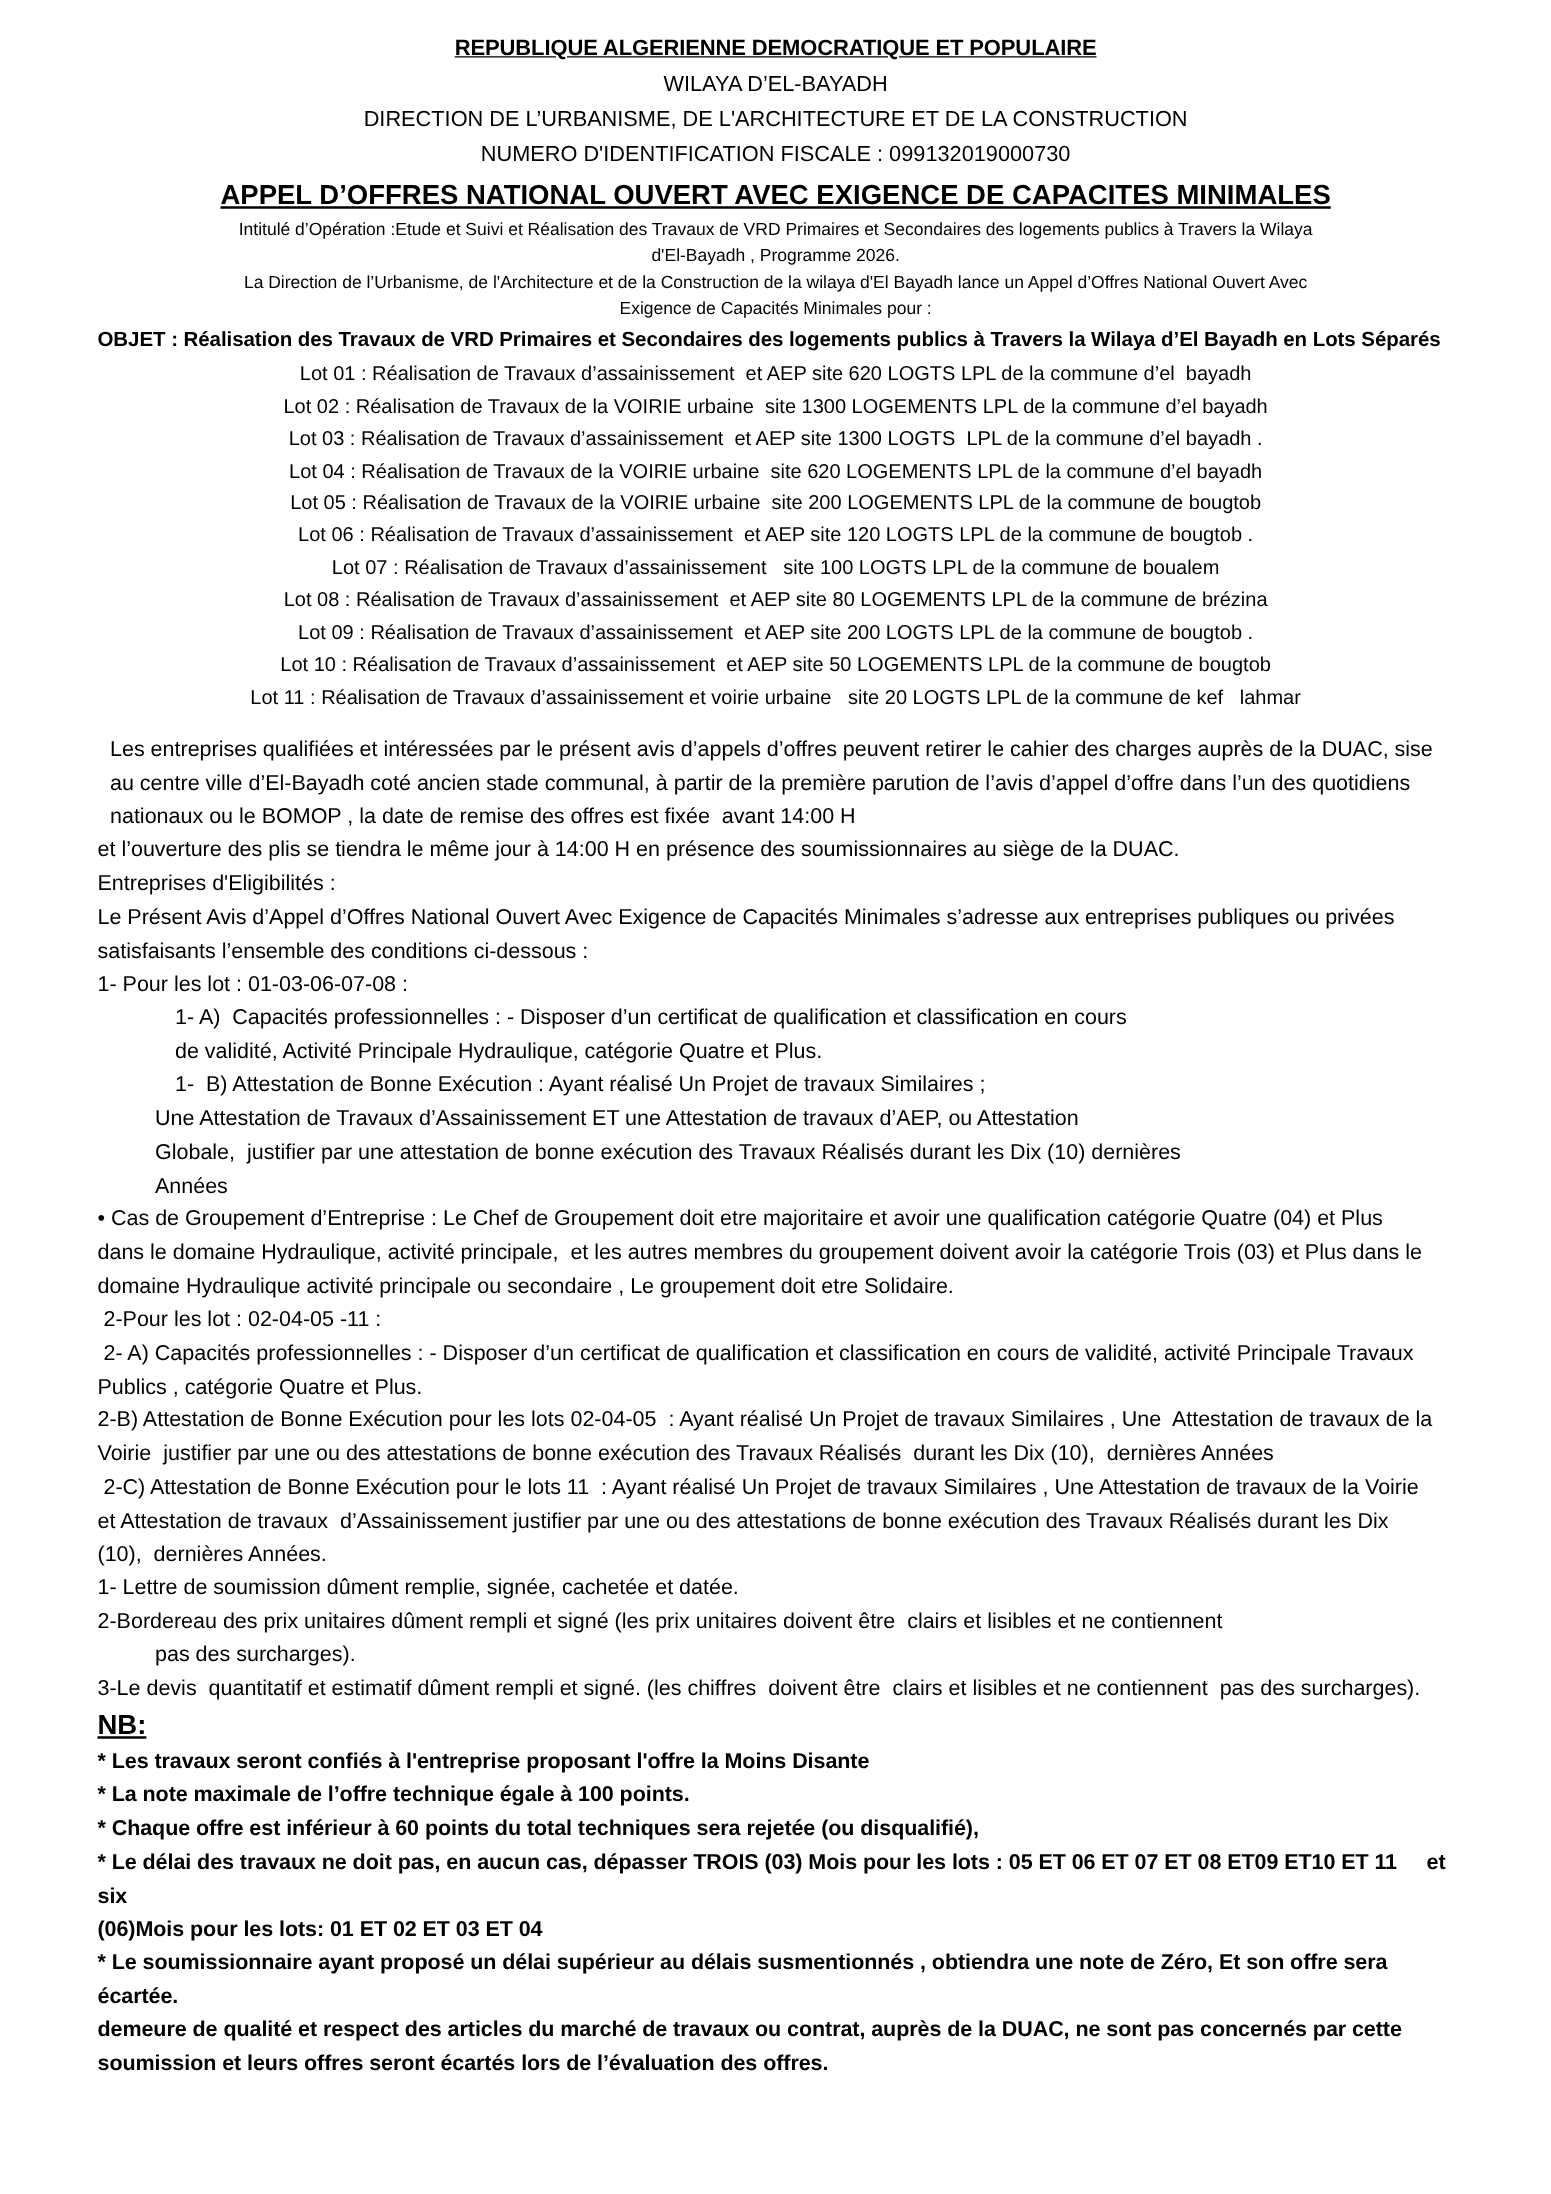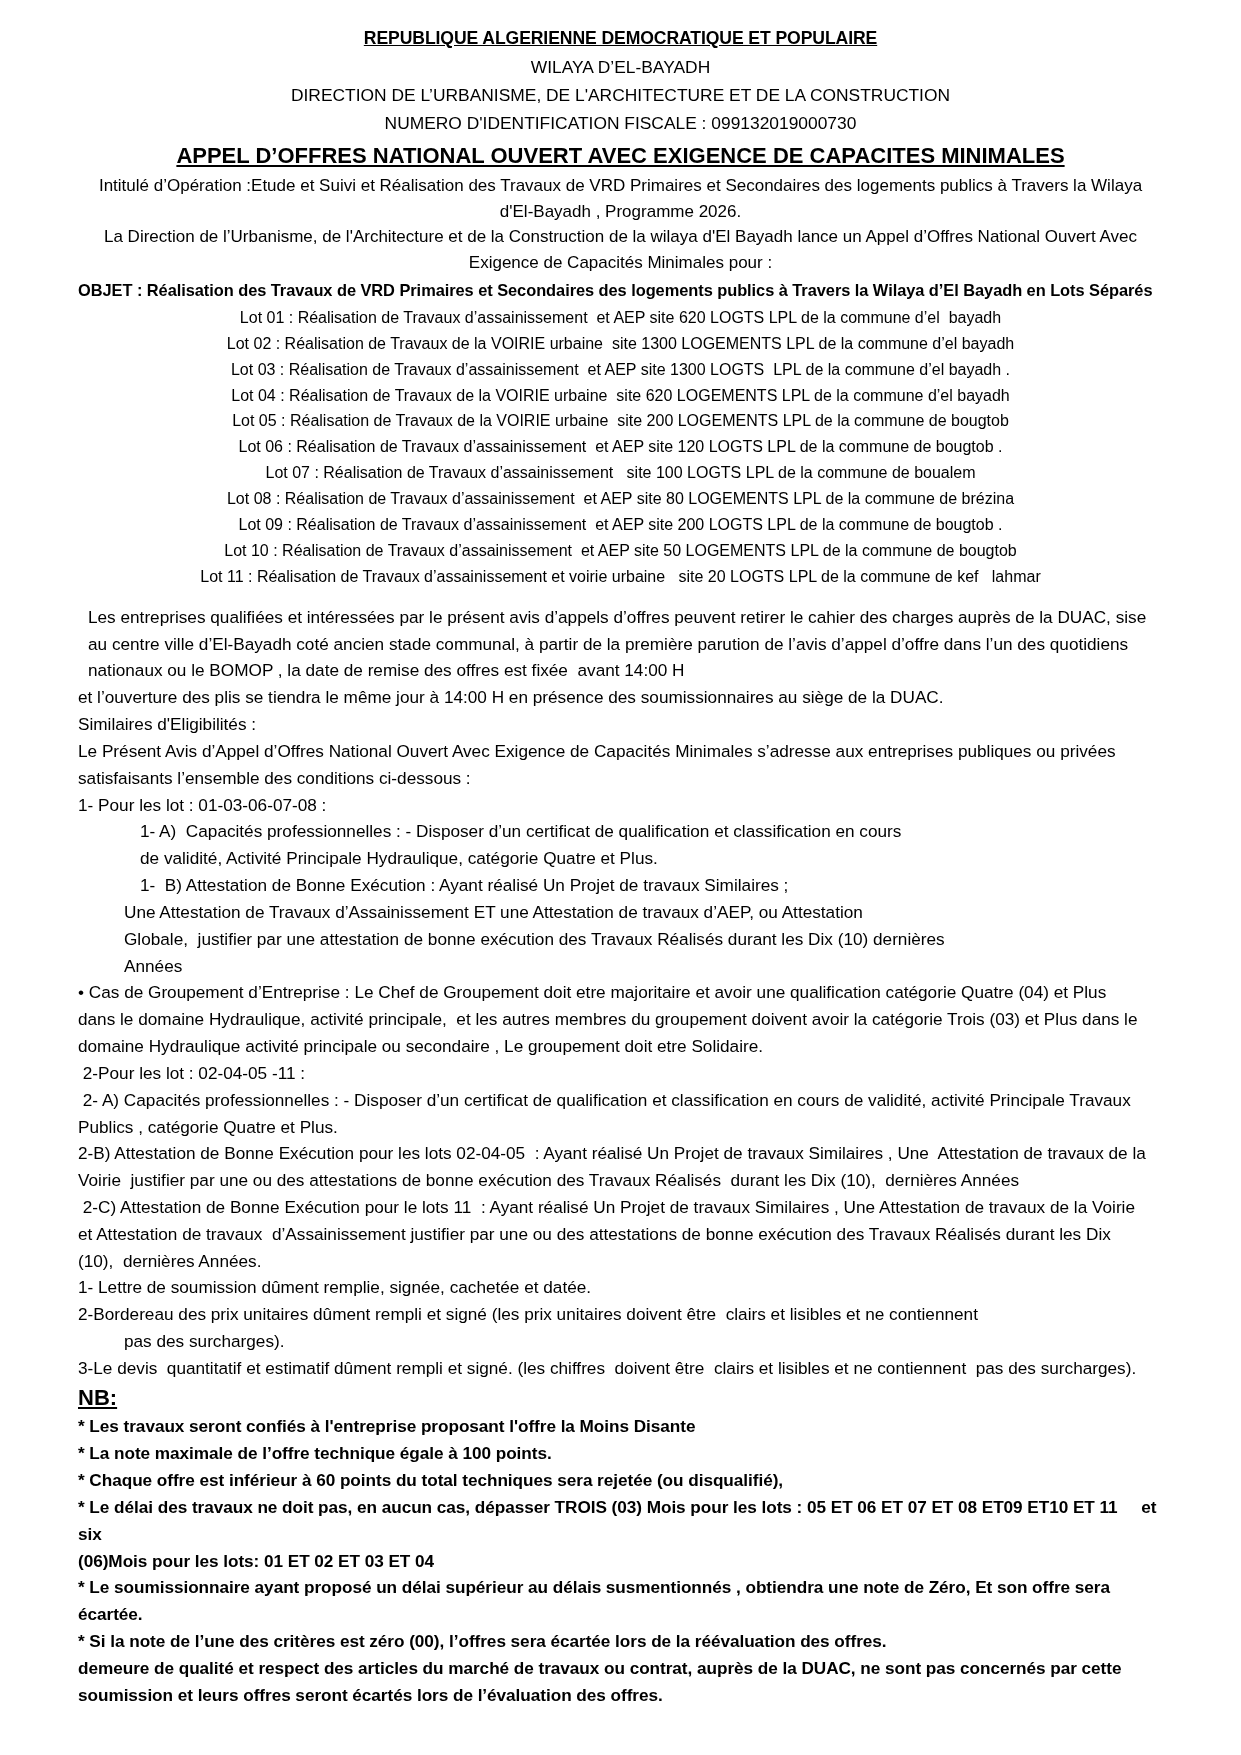"Intitulé d’Opération :Etude et Suivi" .intro { font-size: 17px -> 14px }
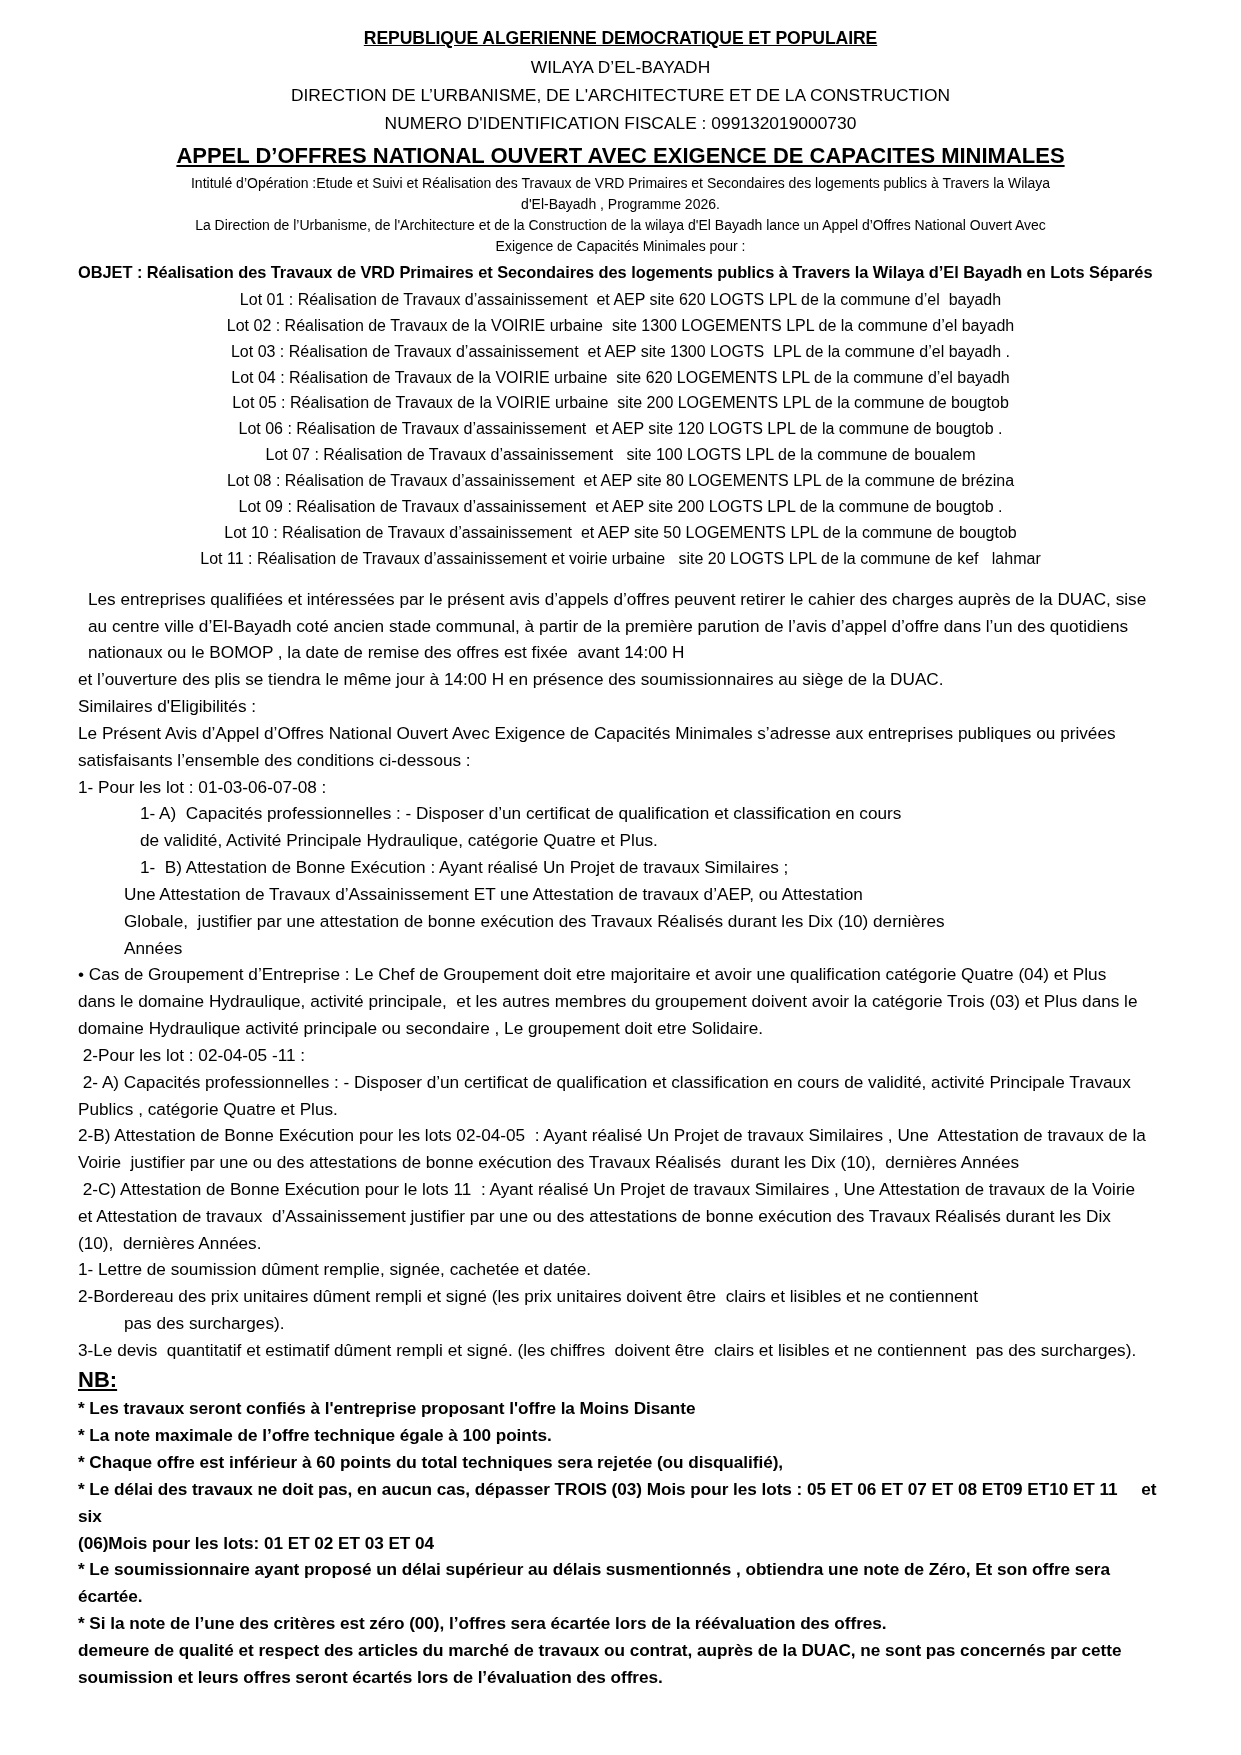"Similaires d'Eligibilités :" div.para { text: Similaires -> Entreprises }
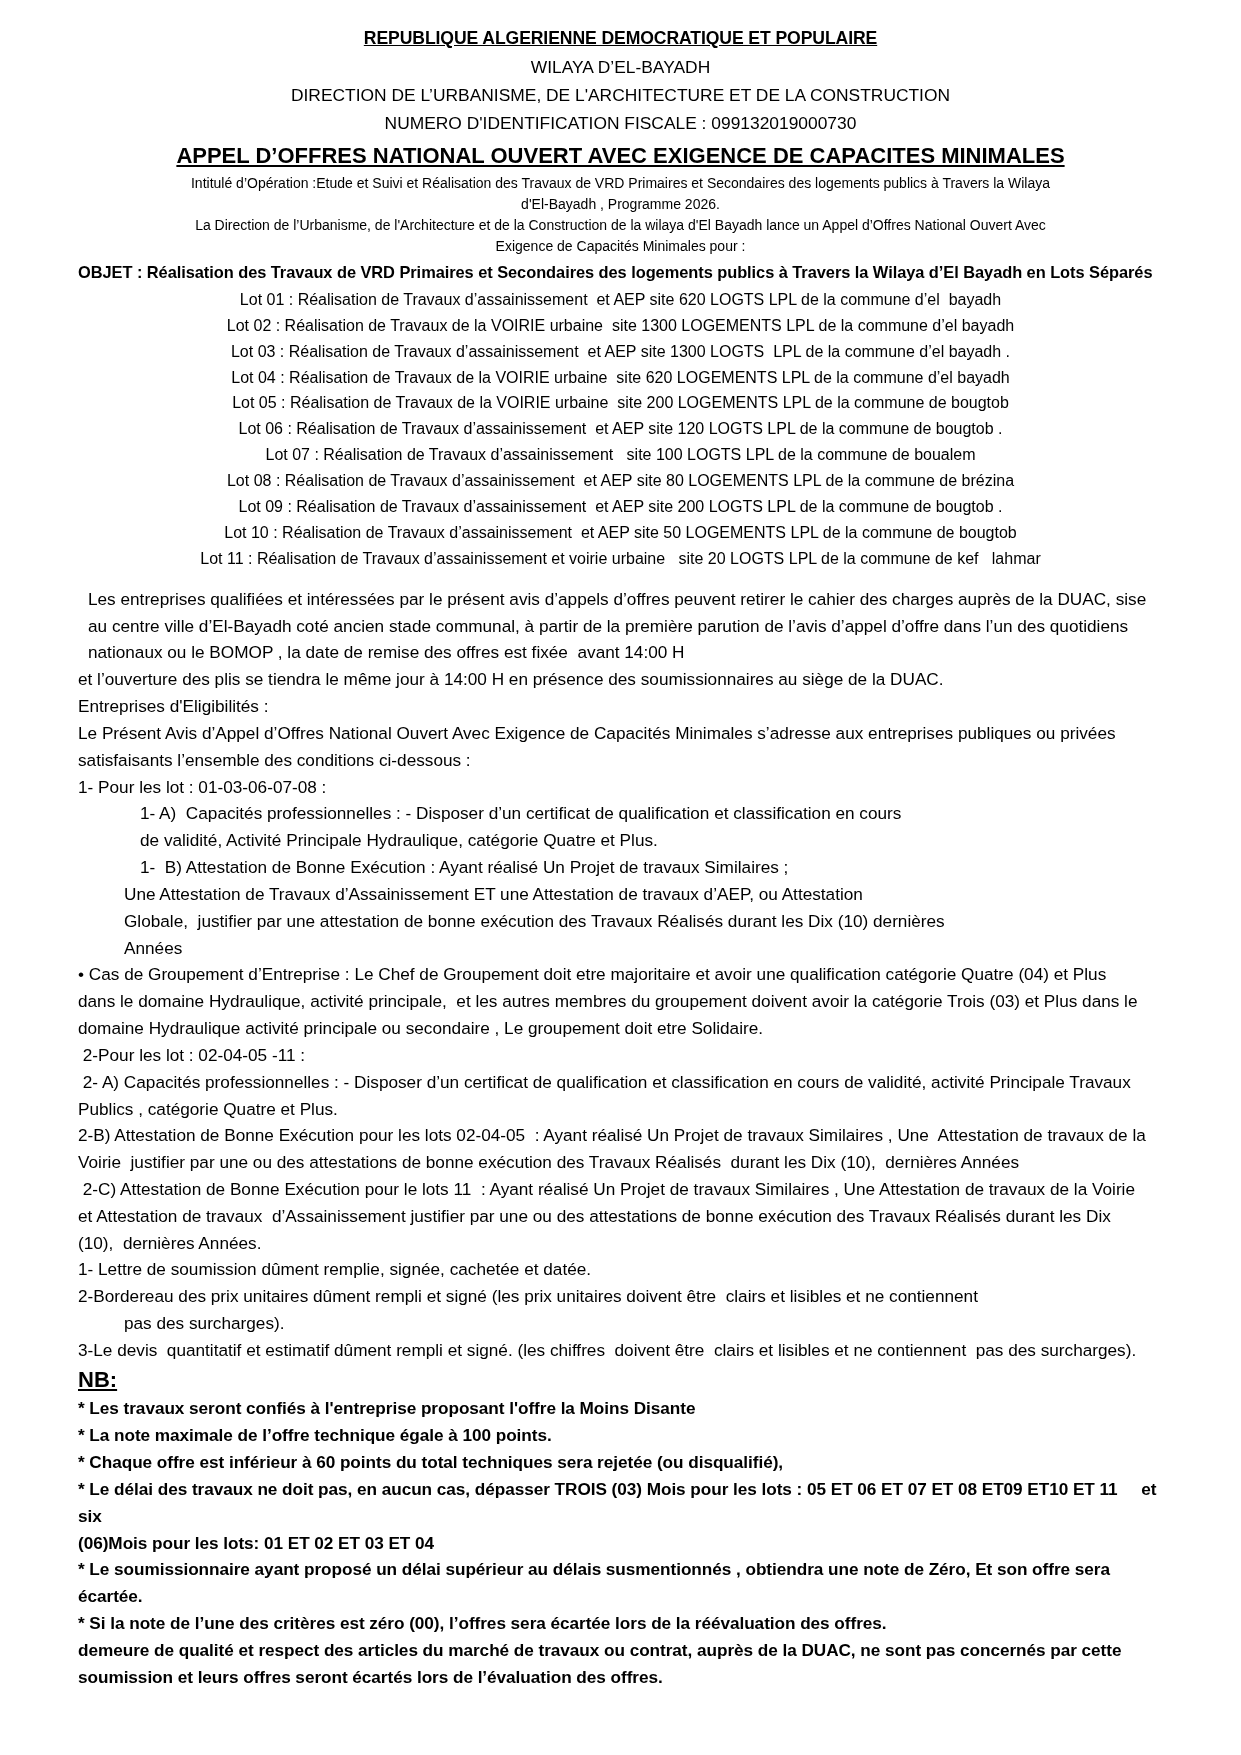"* Si la note de" div.nb { html: <div>* Si la note de l’une des critères est zéro (00), l’offres sera écartée lors de la réévaluation des offres.</div> -> none }
